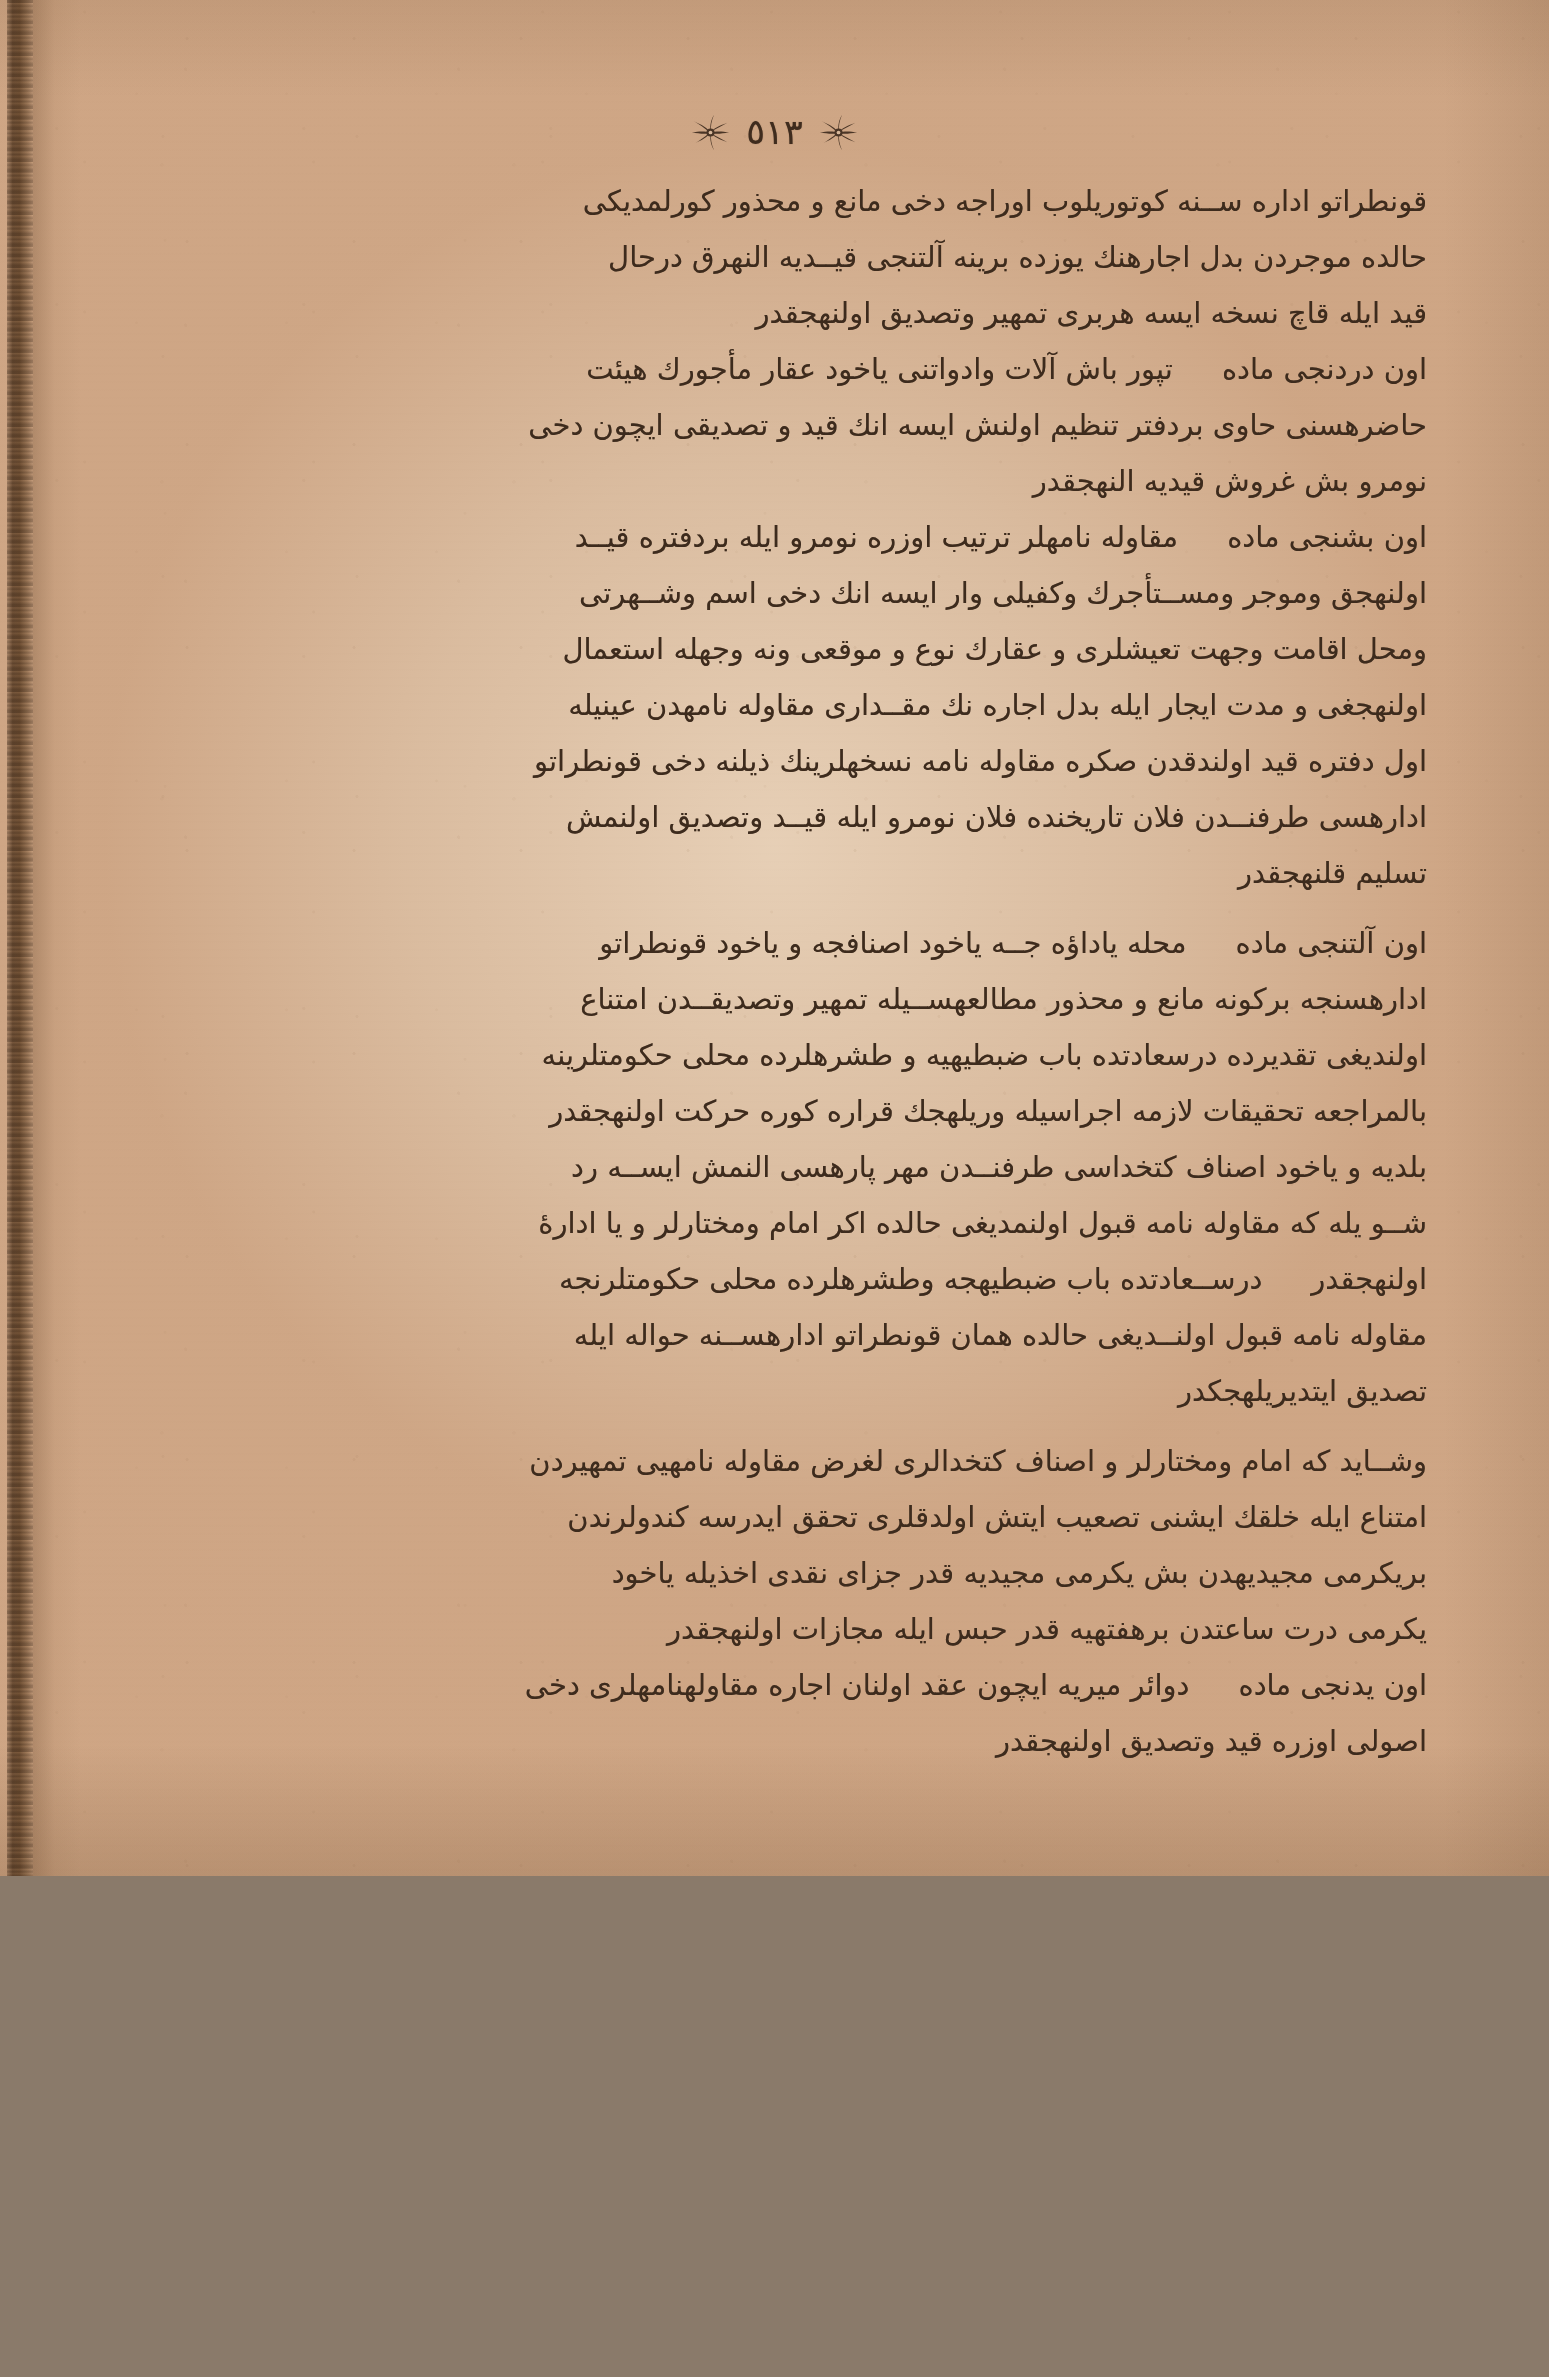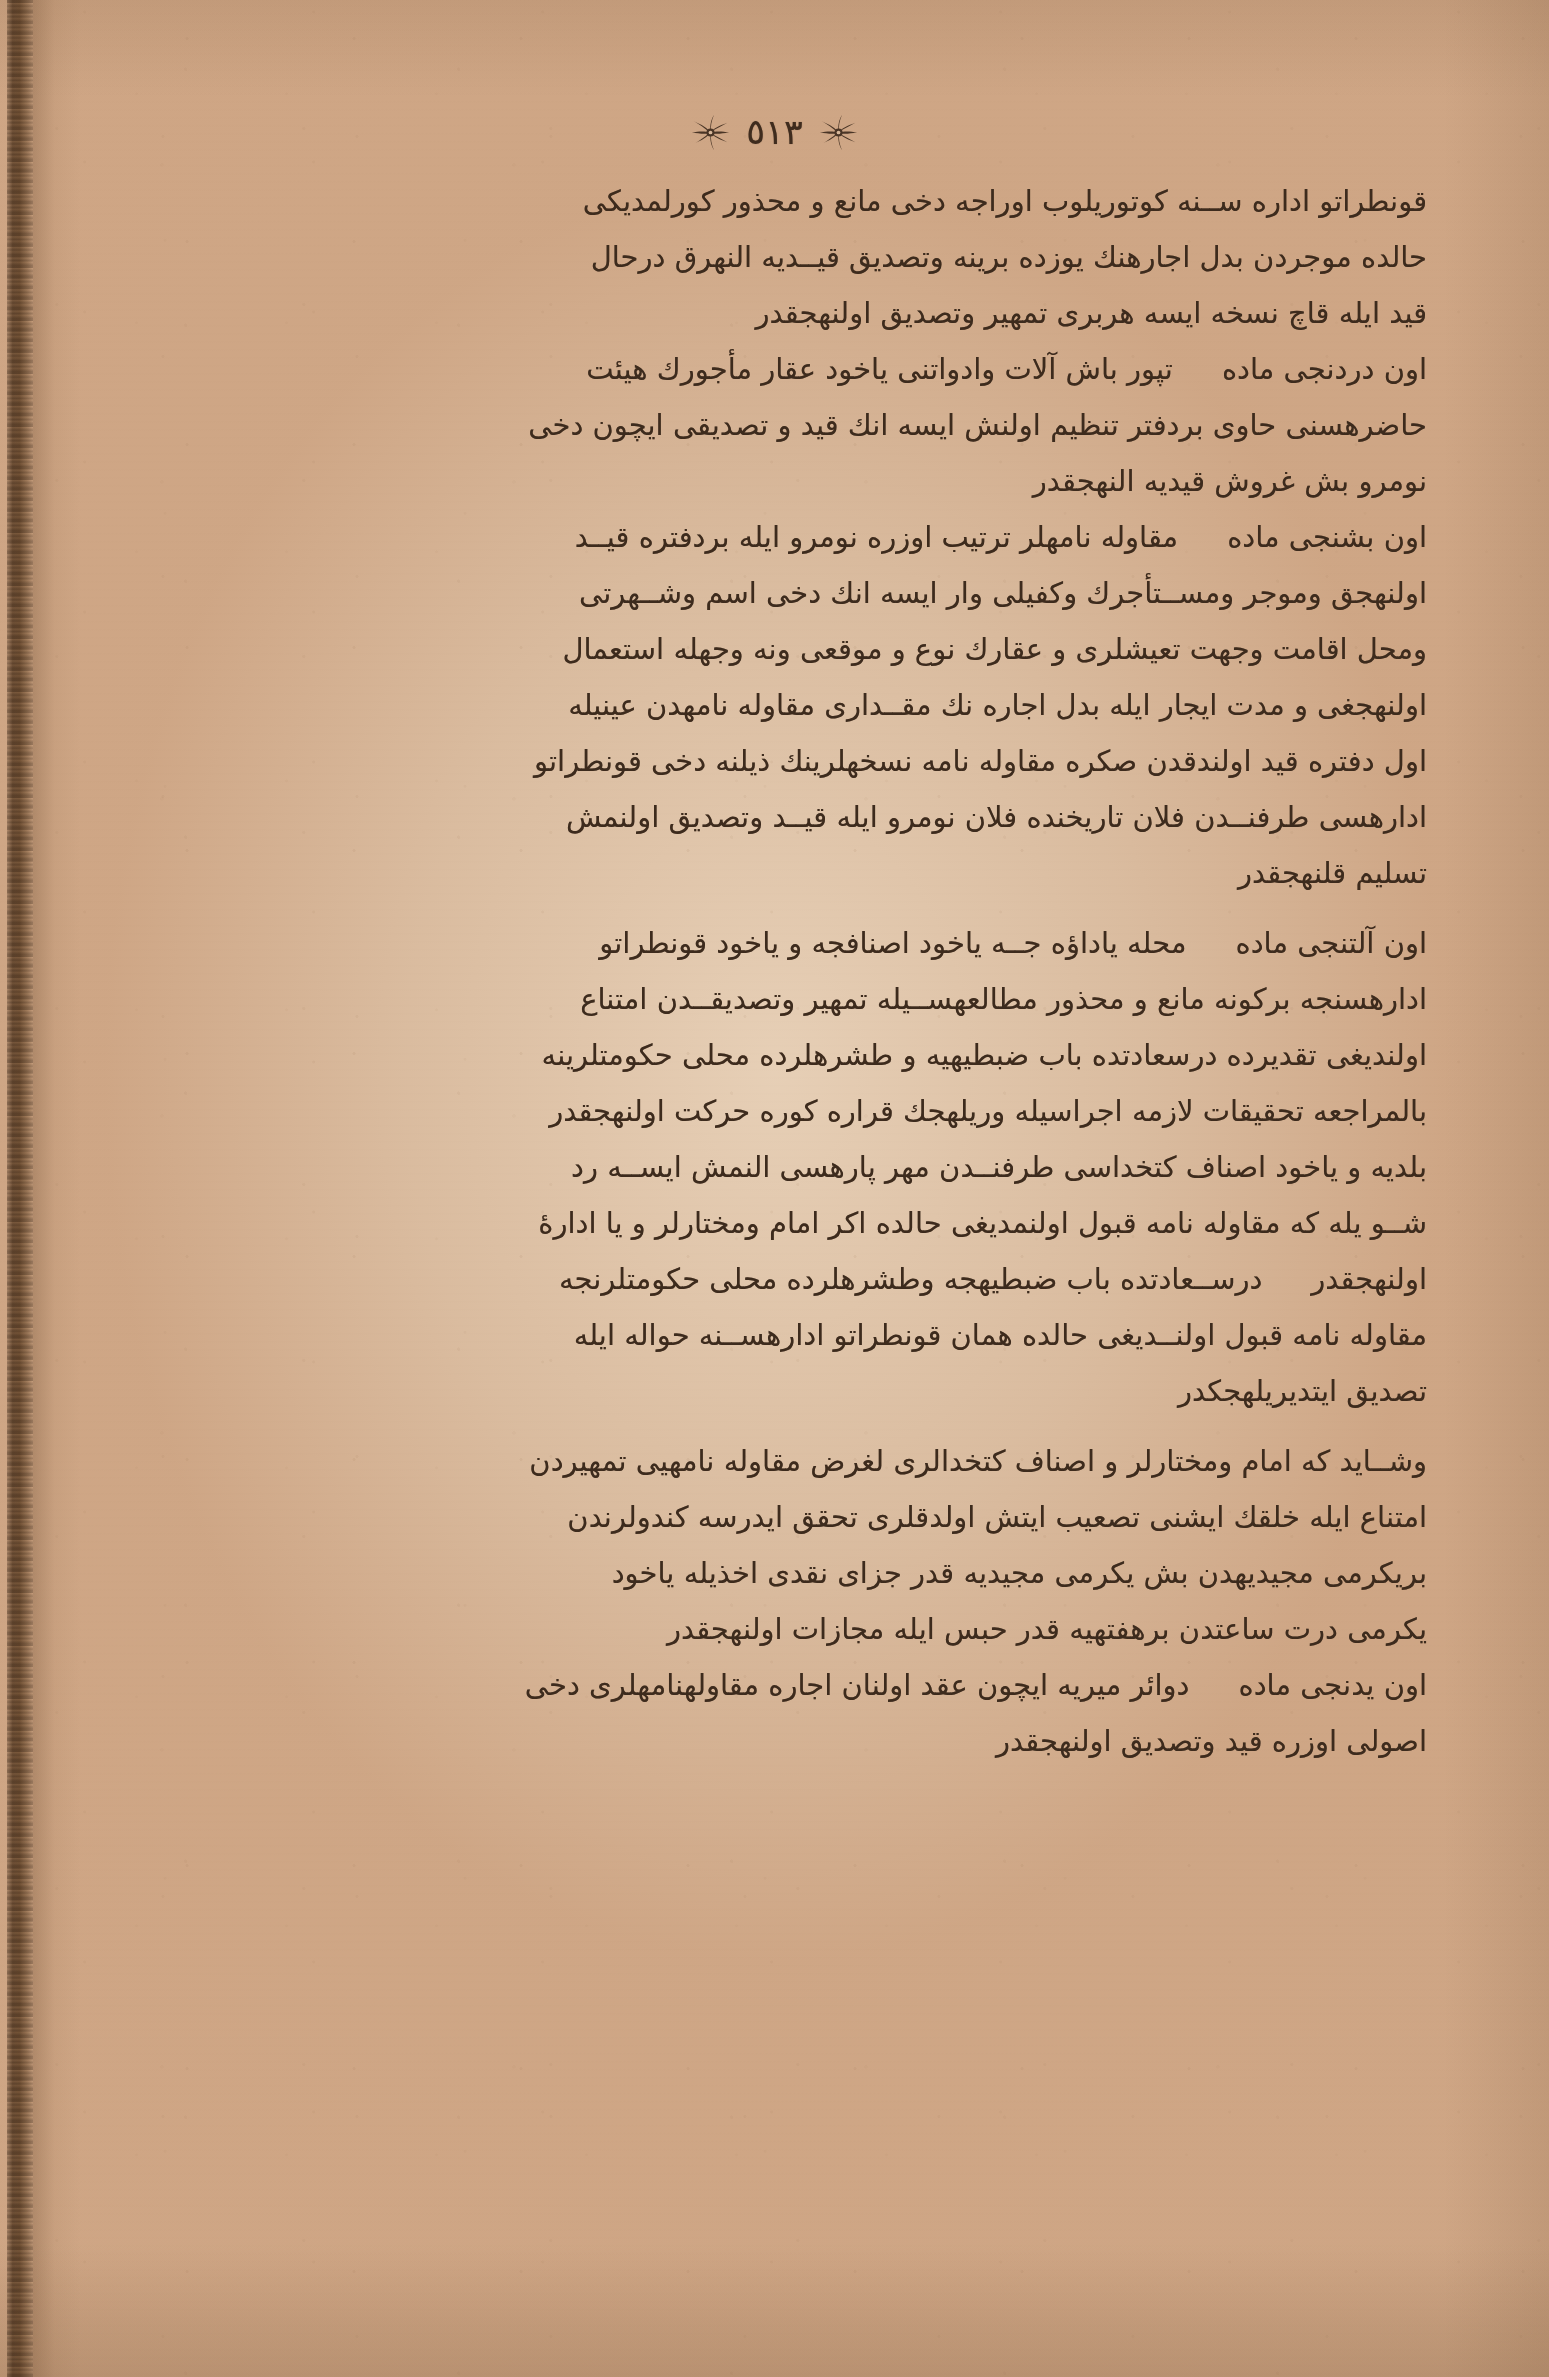"٥١٣" #page { height: 2377px -> 1876px }
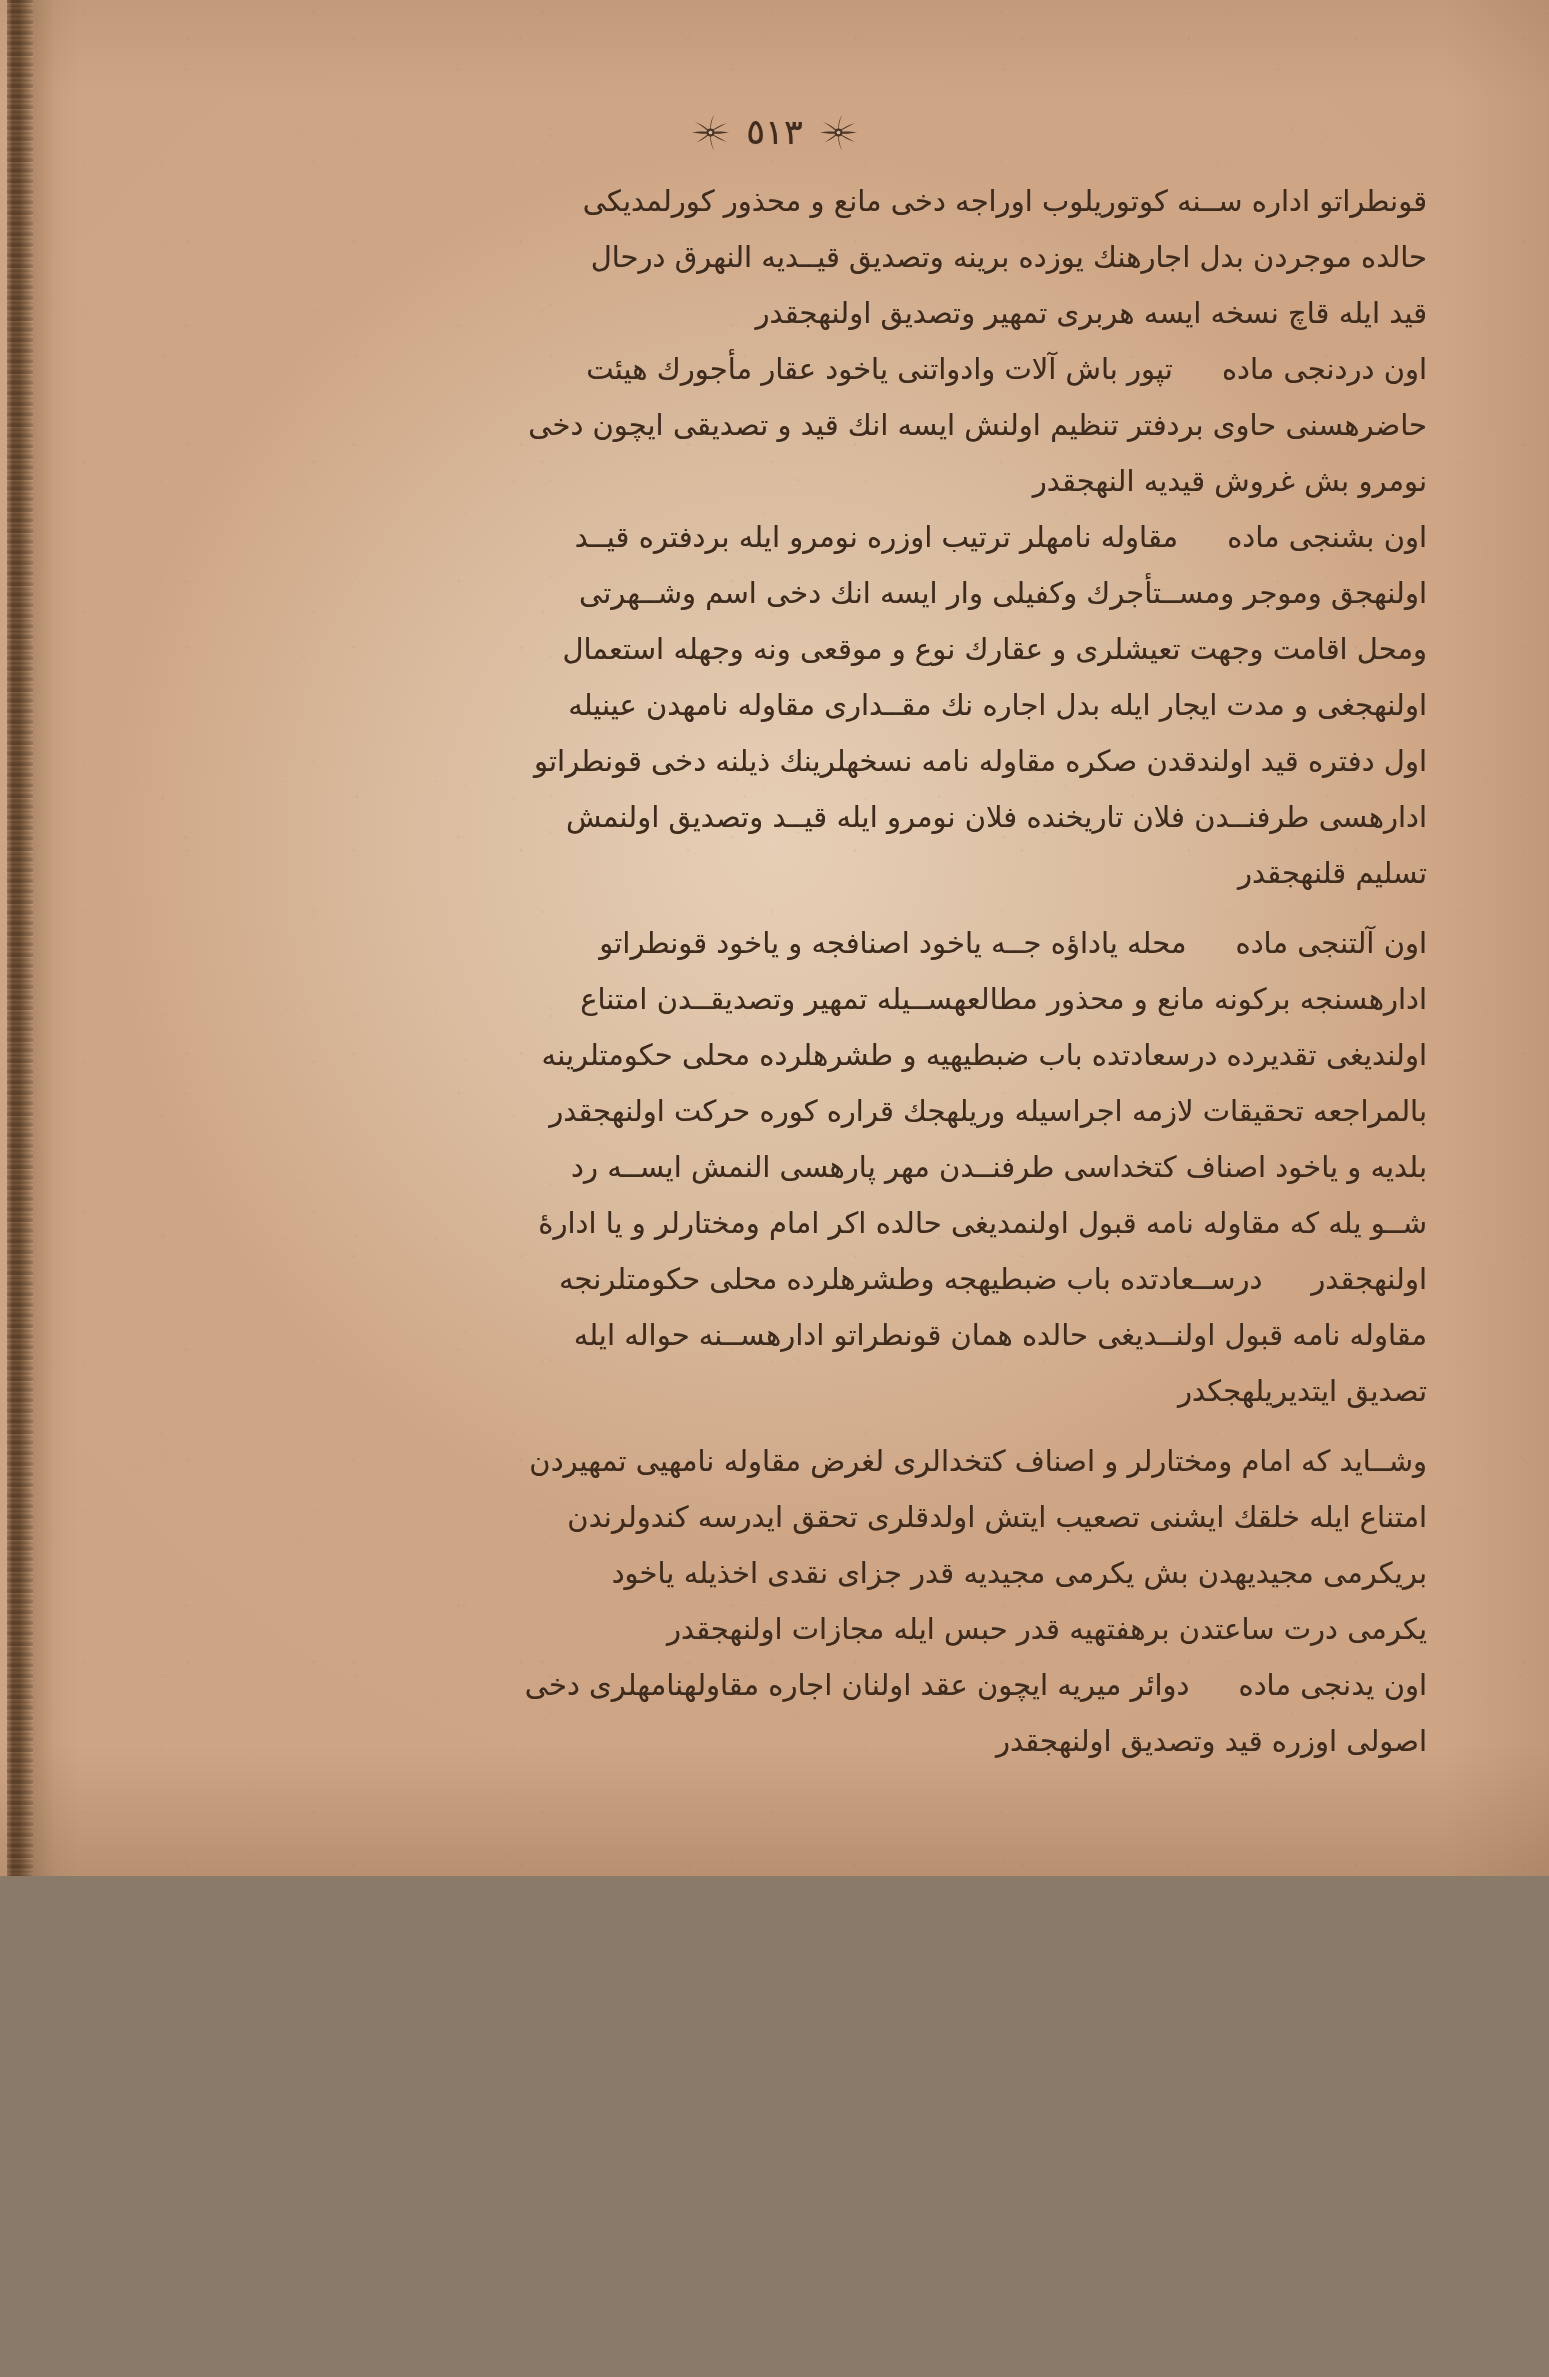"حالده موجردن بدل اجارهنك يوزده" div.line { text: وتصديق -> آلتنجى }
